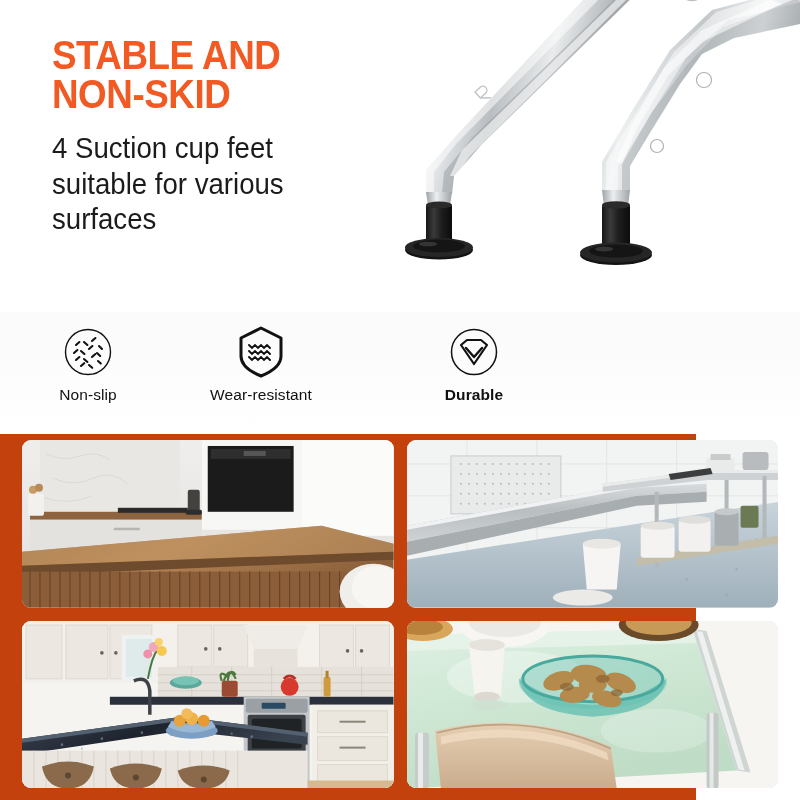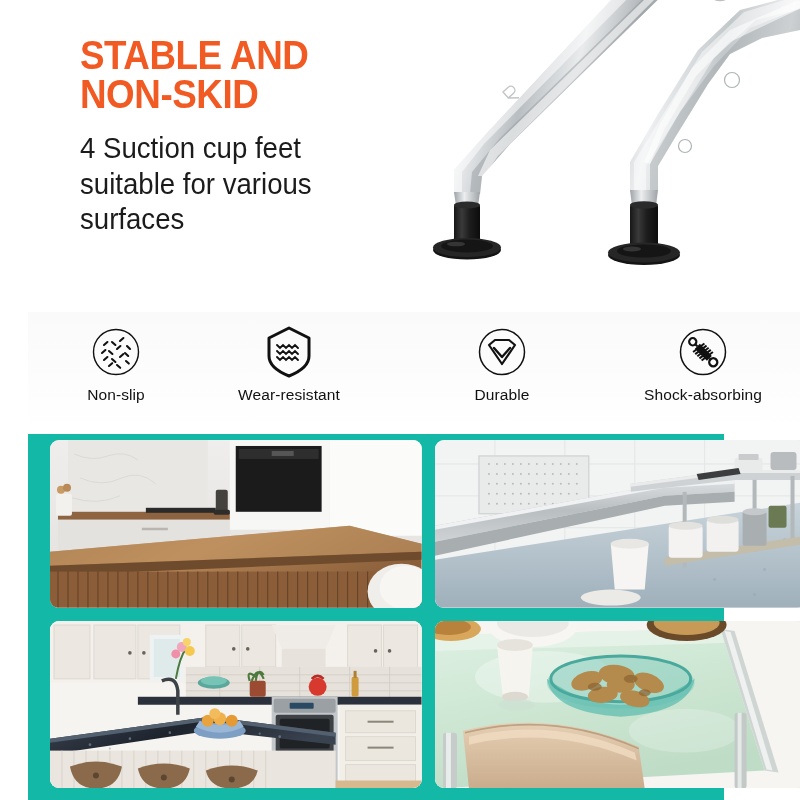"STABLE AND" .page { background: #14b8a6 -> #c2410c; margin-left: 28px -> none }
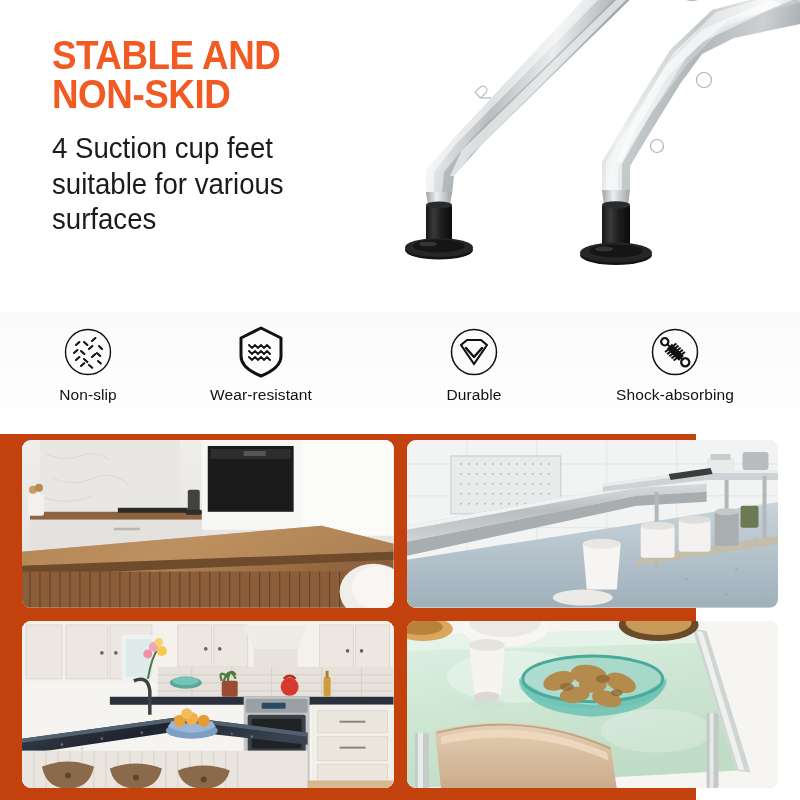"Durable" .f2 { font-weight: none -> bold }
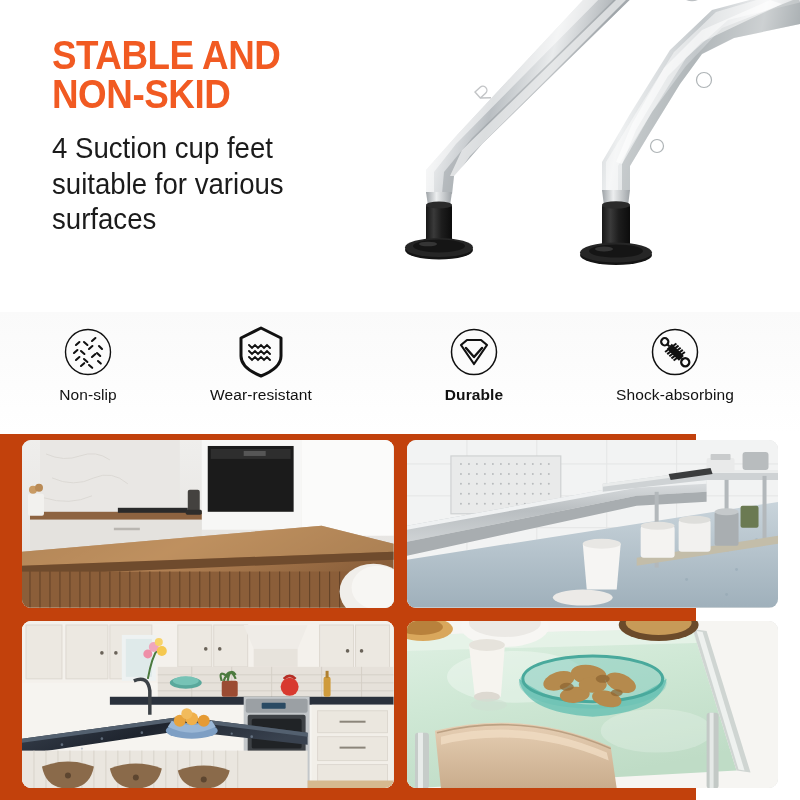"Shock-absorbing" div.feat { html: <div> <div> <svg> <circle></circle> <g> <circle></circle> <path></path> <rect></rect> <g> <path></path> <path></path> <path></path> <path></path> <path></path> </g> <path></path> <circle></circle> </g> </svg> </div> <div>Shock-absorbing</div> </div> -> none }
